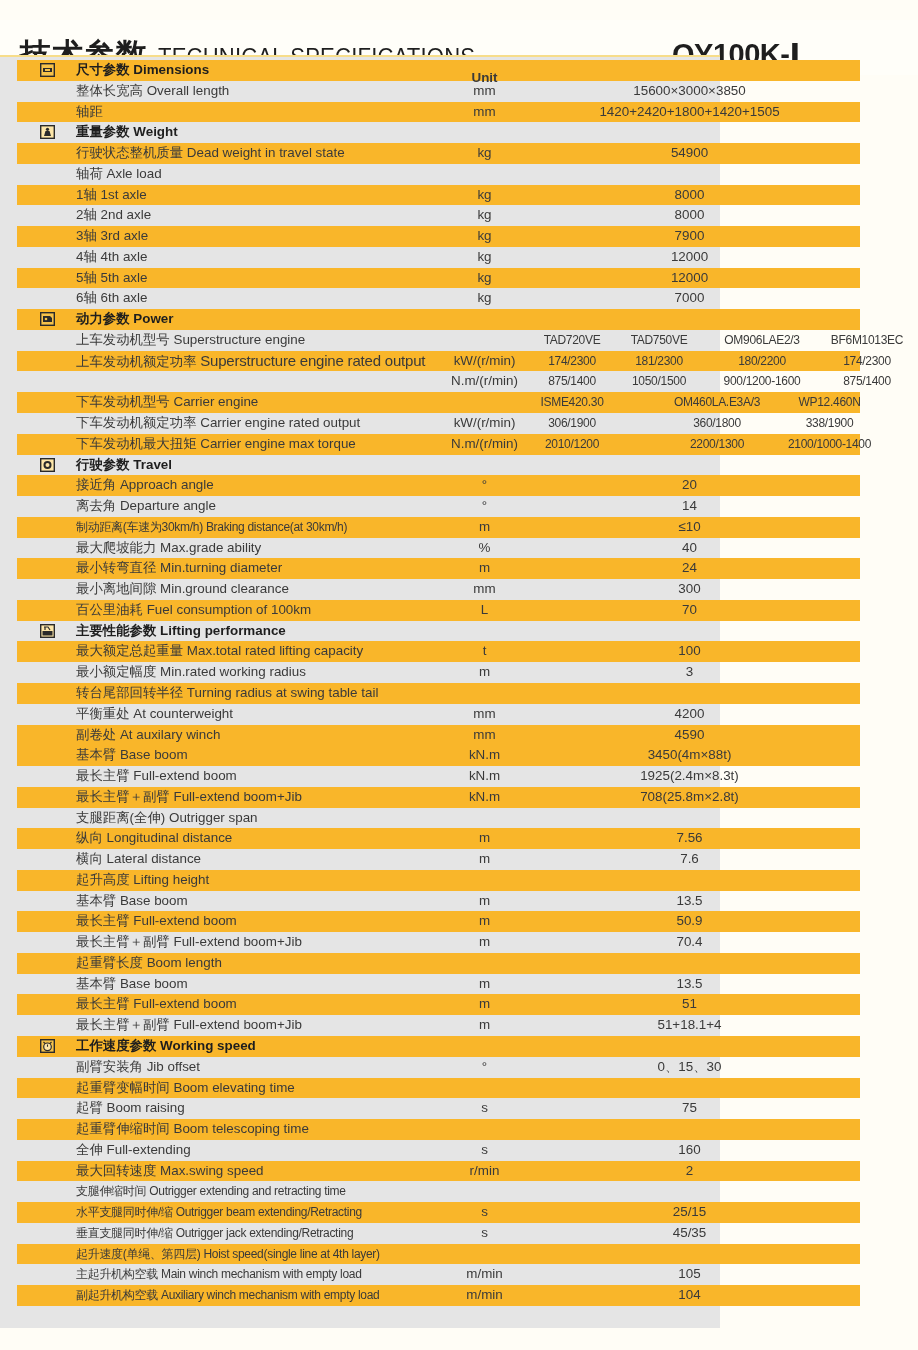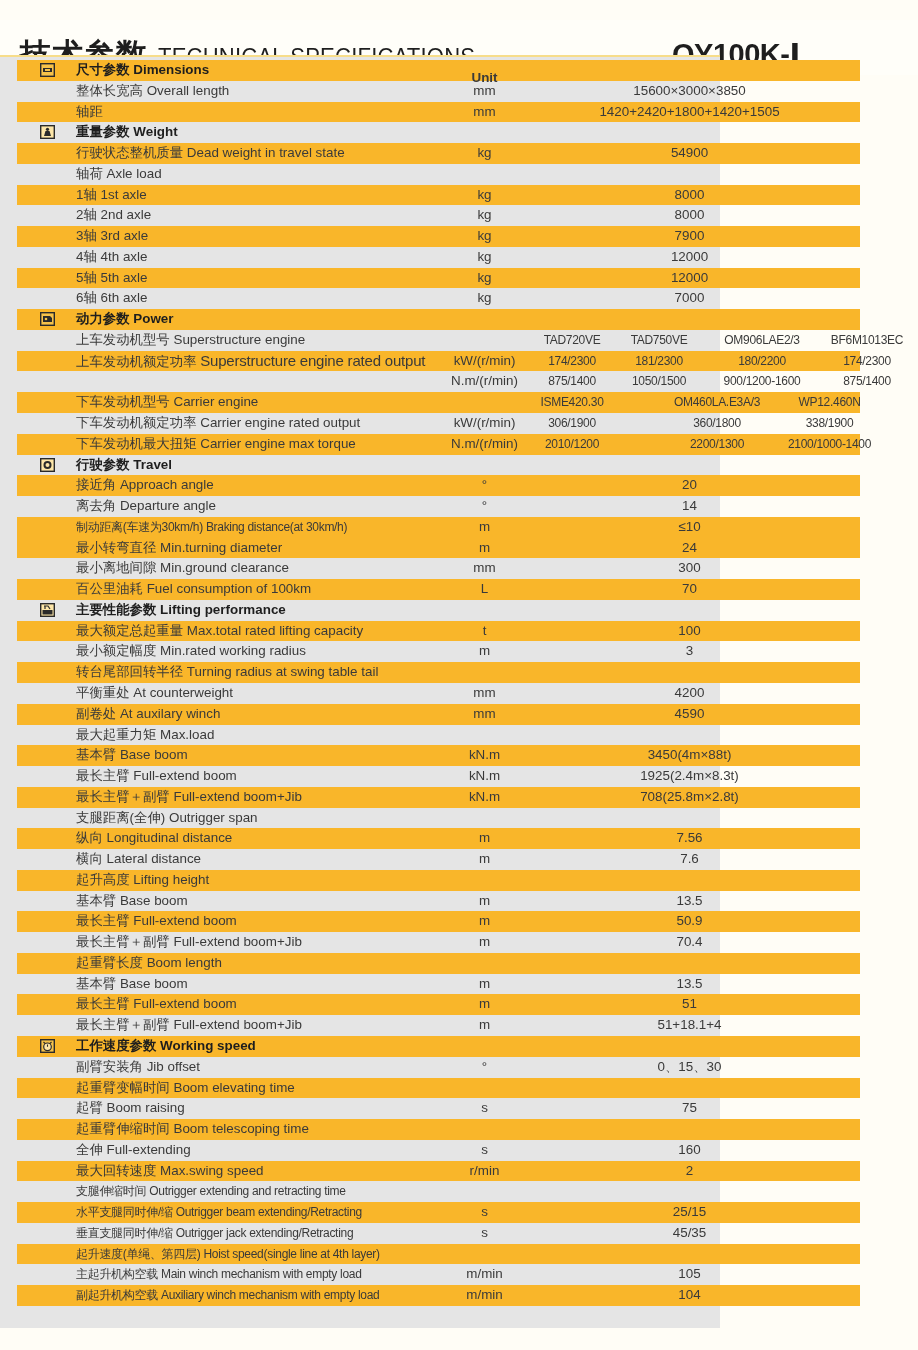"最大爬坡能力 Max.grade ability" div.row { html: none -> <div> <span>最大爬坡能力 Max.grade ability</span> <span>%</span> <span>40</span> </div> }
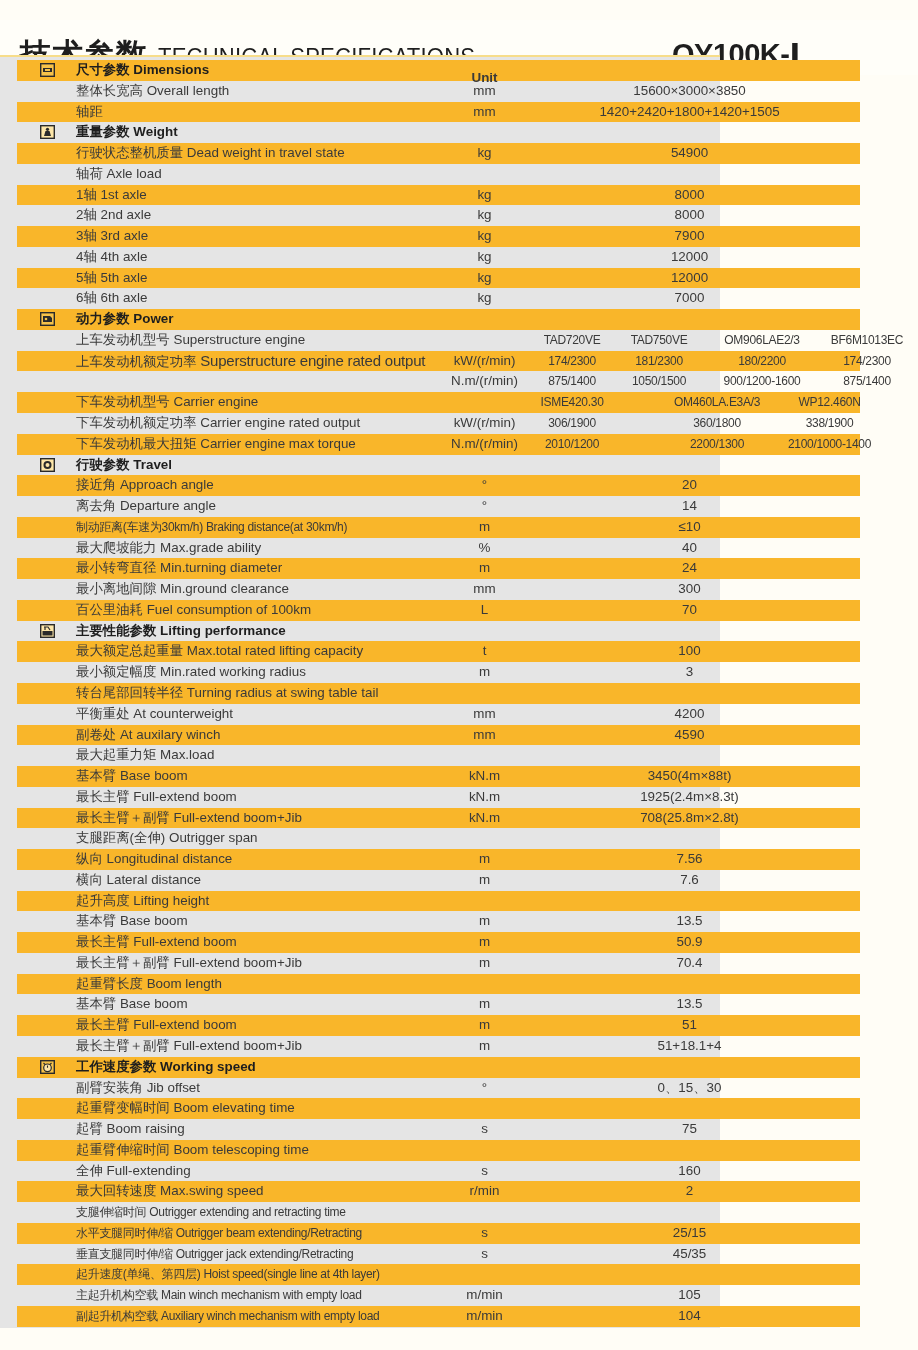"最大起重力矩 Max.load" div.row { html: <div> <span>最大起重力矩 Max.load</span> <span></span> <span></span> </div> -> none }
